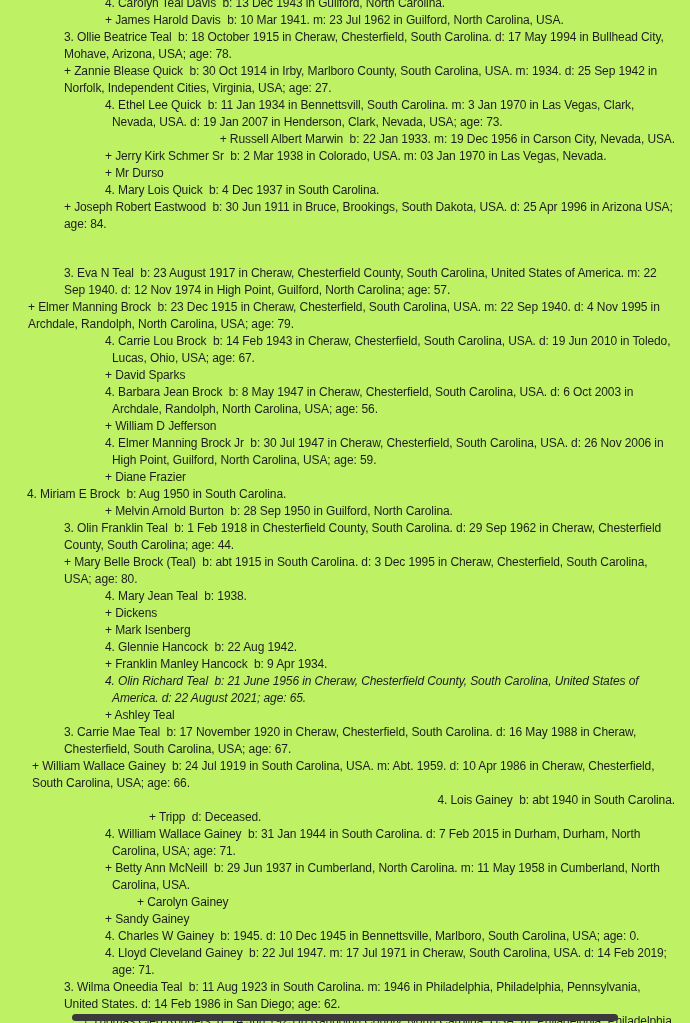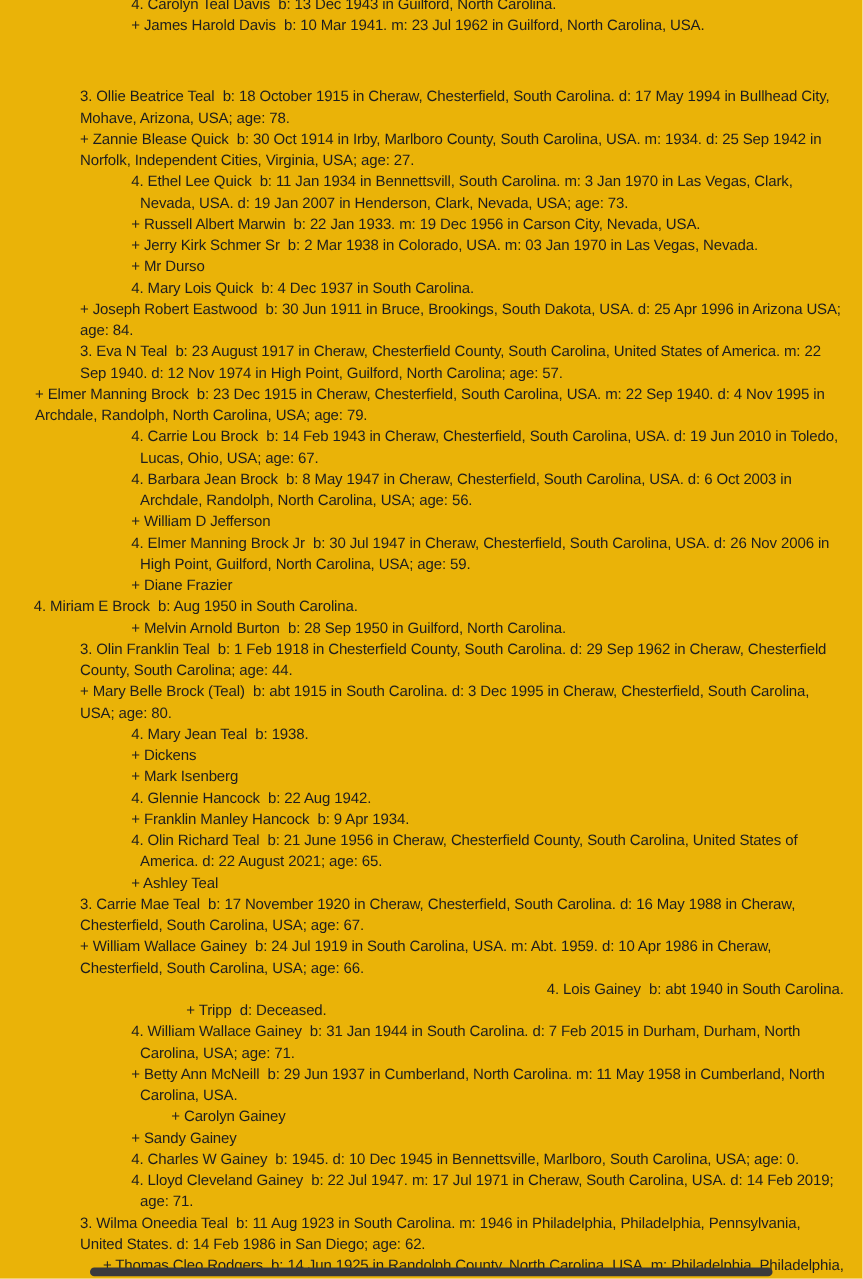"4. Carolyn Teal Davis b:" .page { background: #eab308 -> #bef264 }
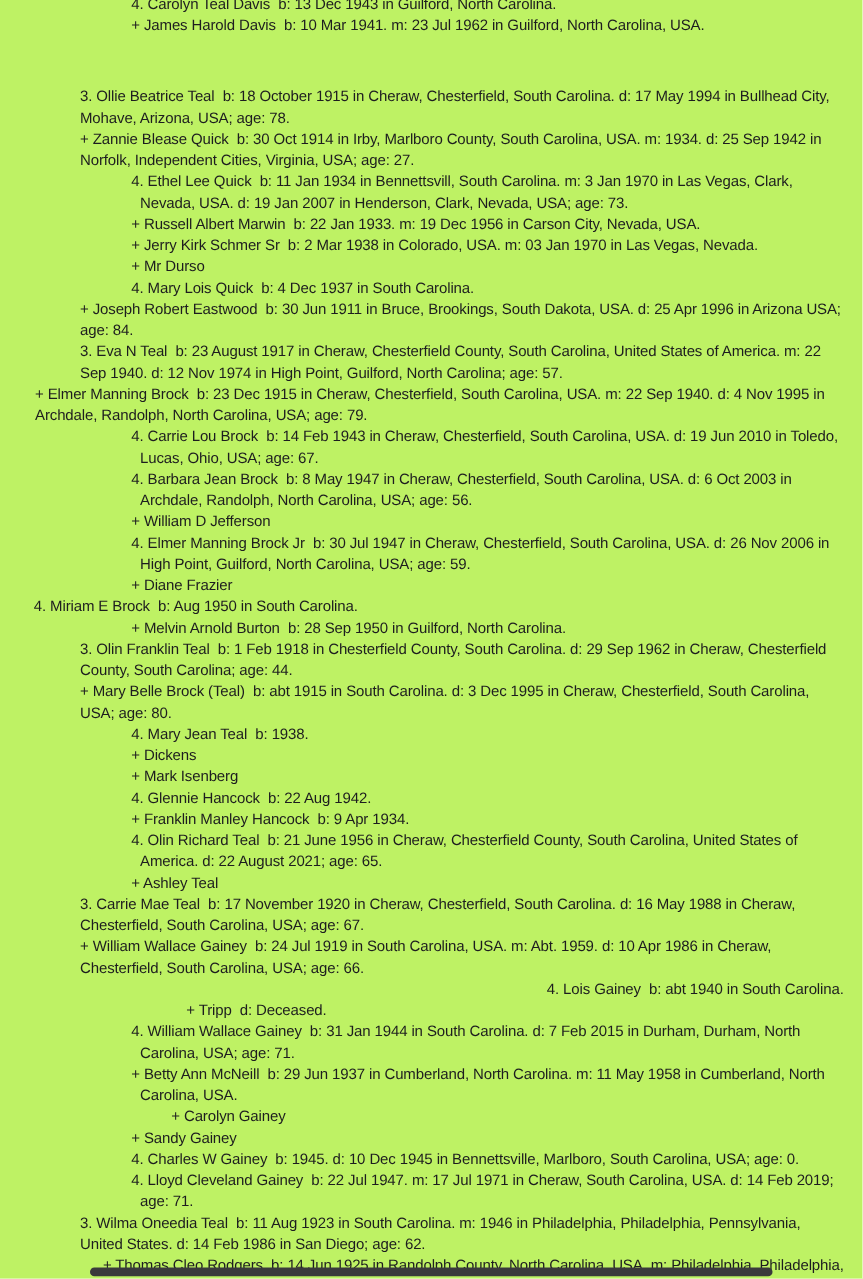"3. Ollie Beatrice Teal b:" p.entry { margin-top: 40px -> none }
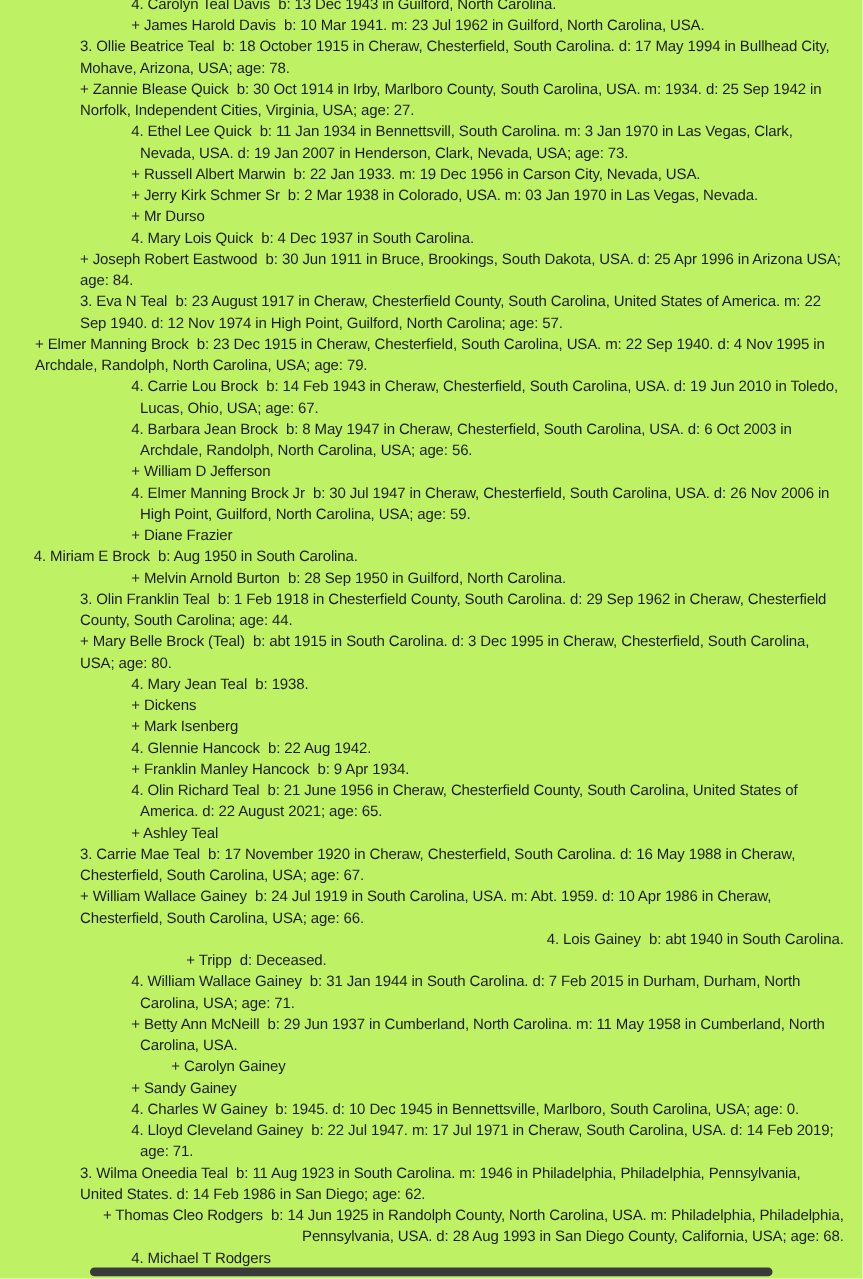"+ Russell Albert Marwin b:" p.entry { text-align: none -> right }
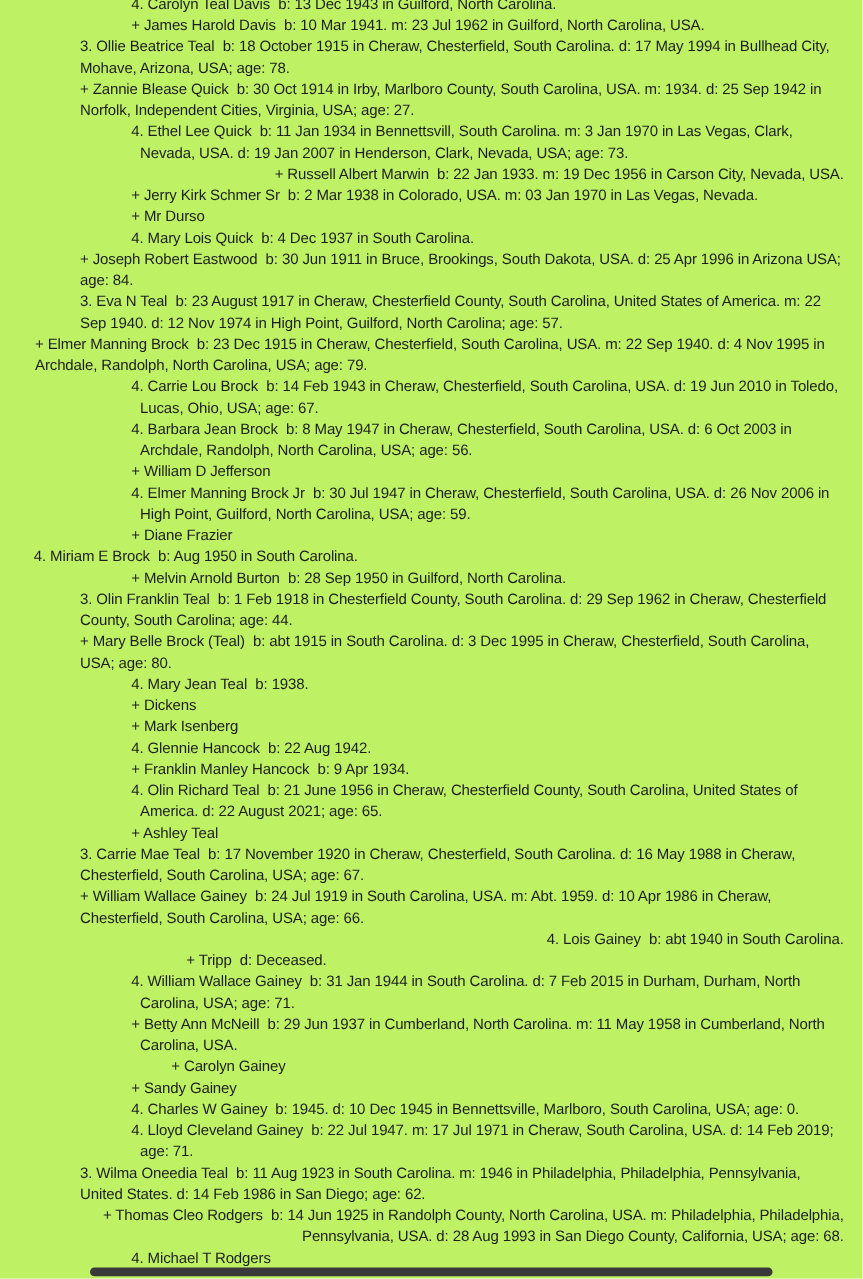"3. Eva N Teal b:" p.entry { margin-top: none -> 32px }
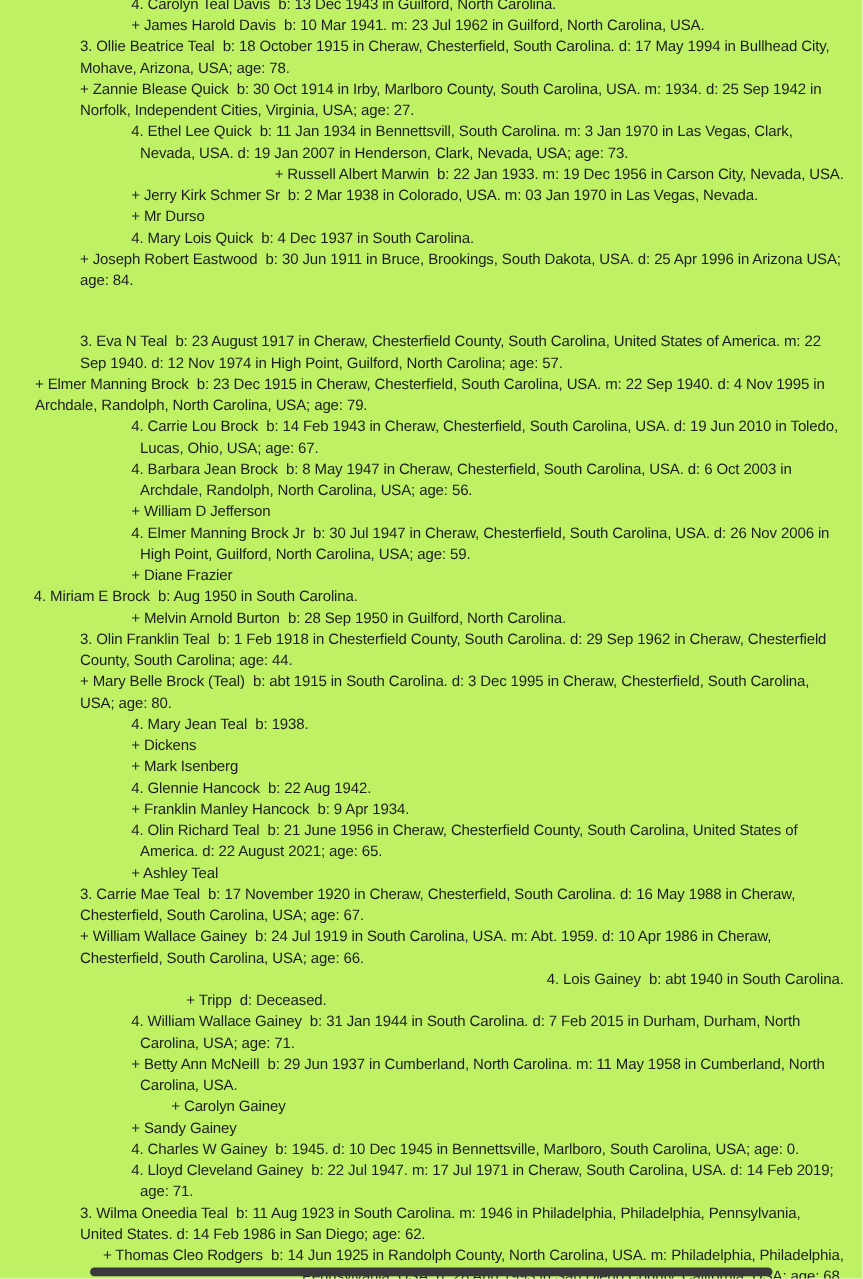"+ David Sparks" p.entry { html: none -> <p>+ David Sparks</p> }
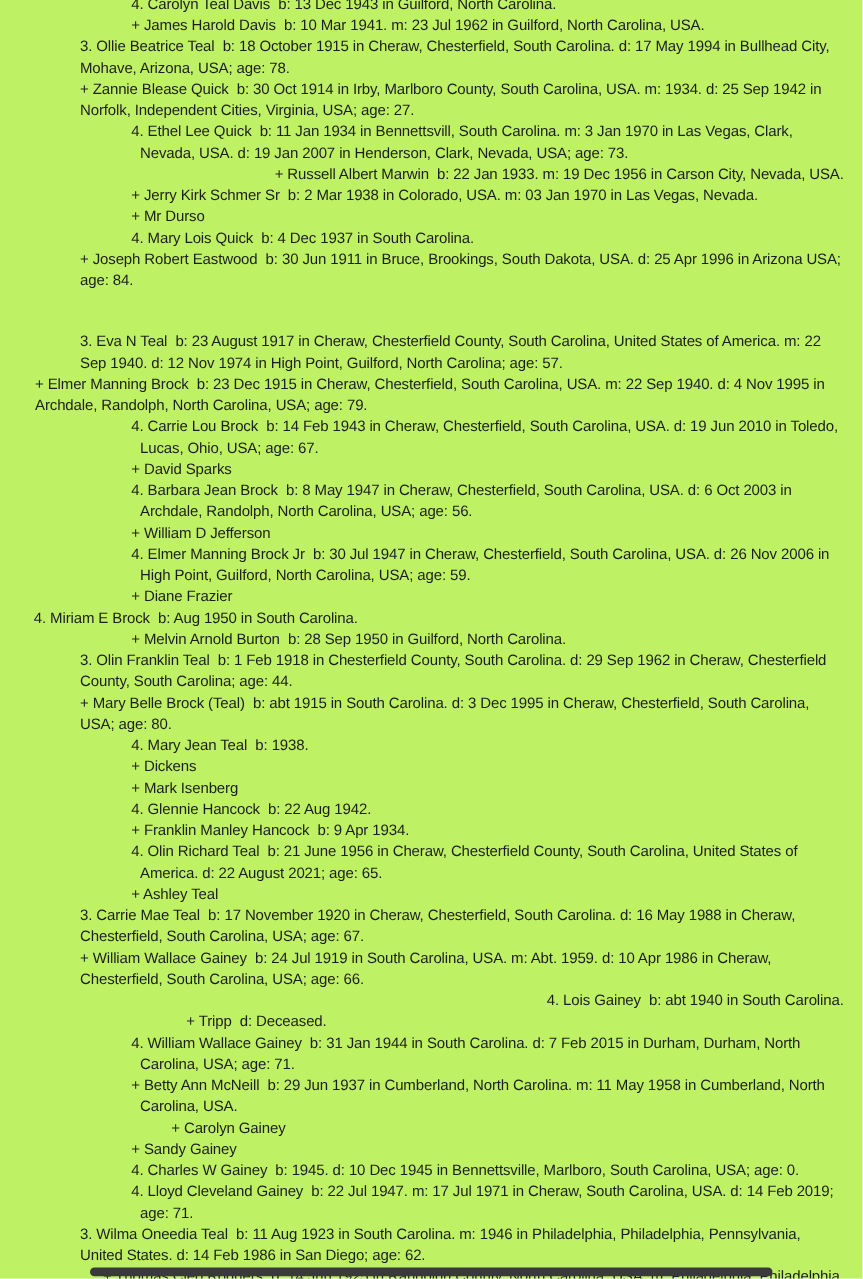"4. Olin Richard Teal b:" p.entry { font-style: none -> italic }
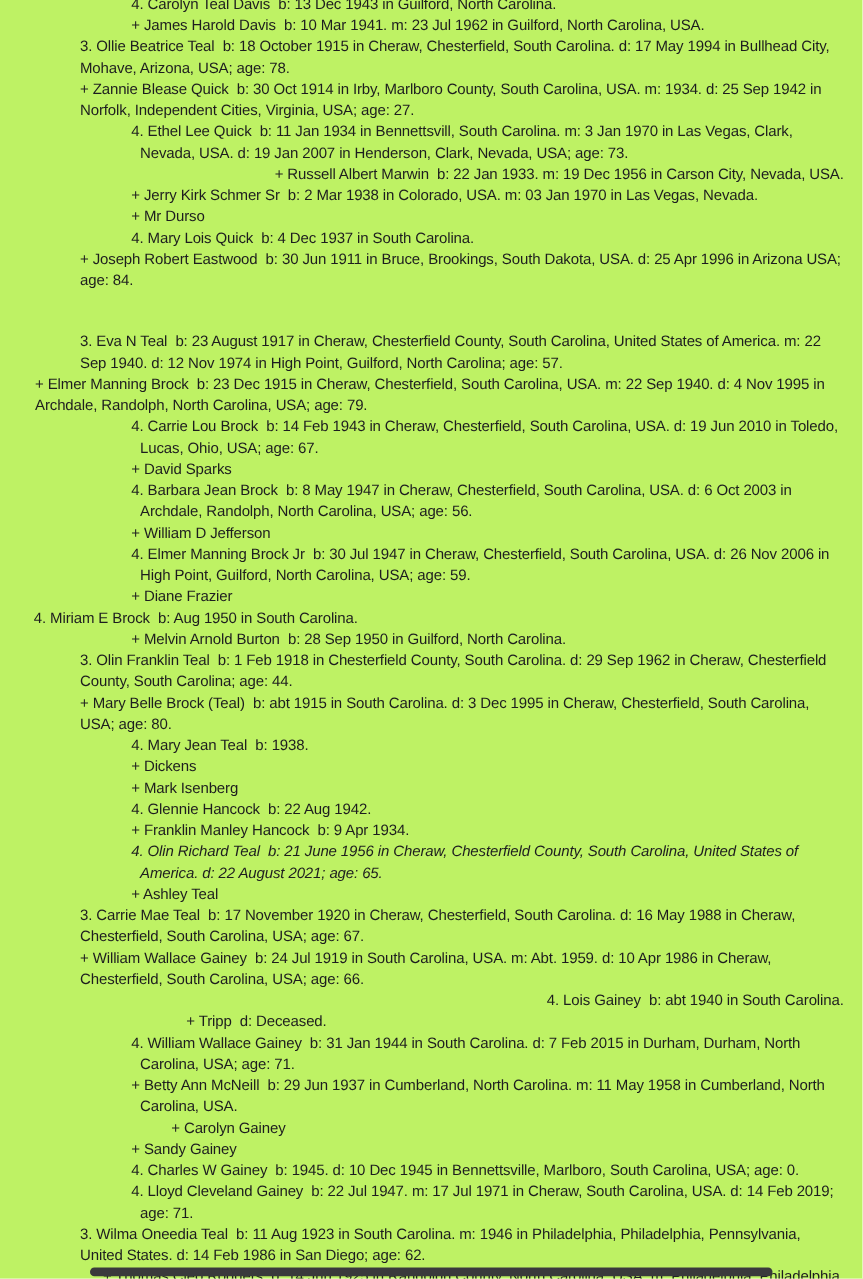"+ William Wallace Gainey b:" p.entry { padding-left: none -> 32px }
